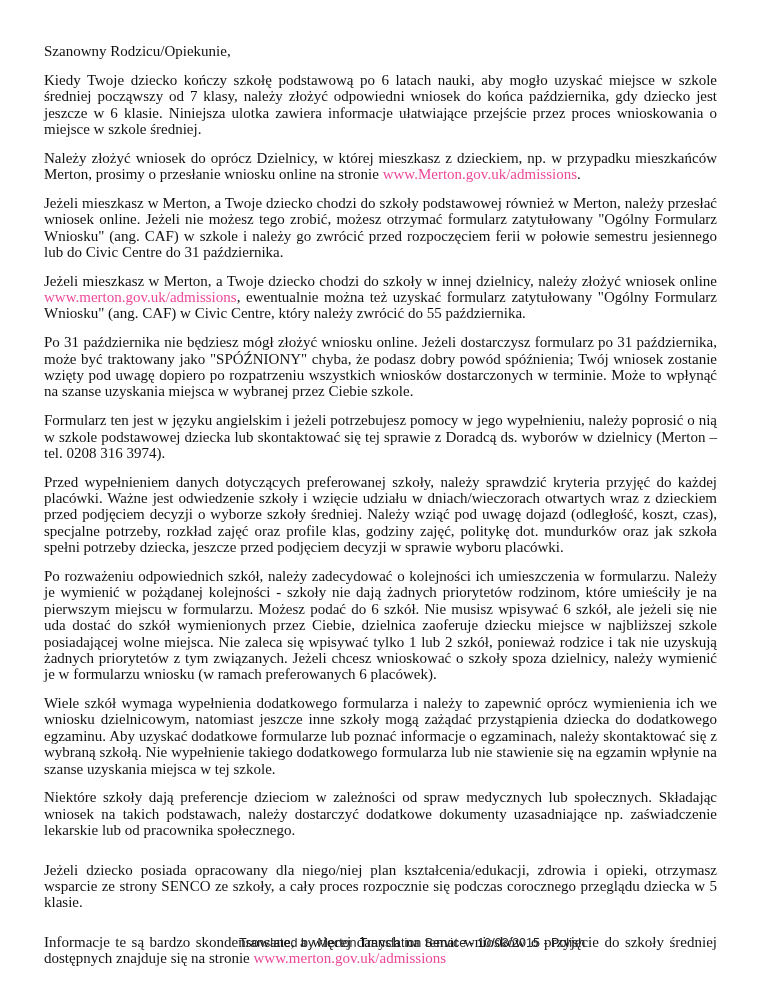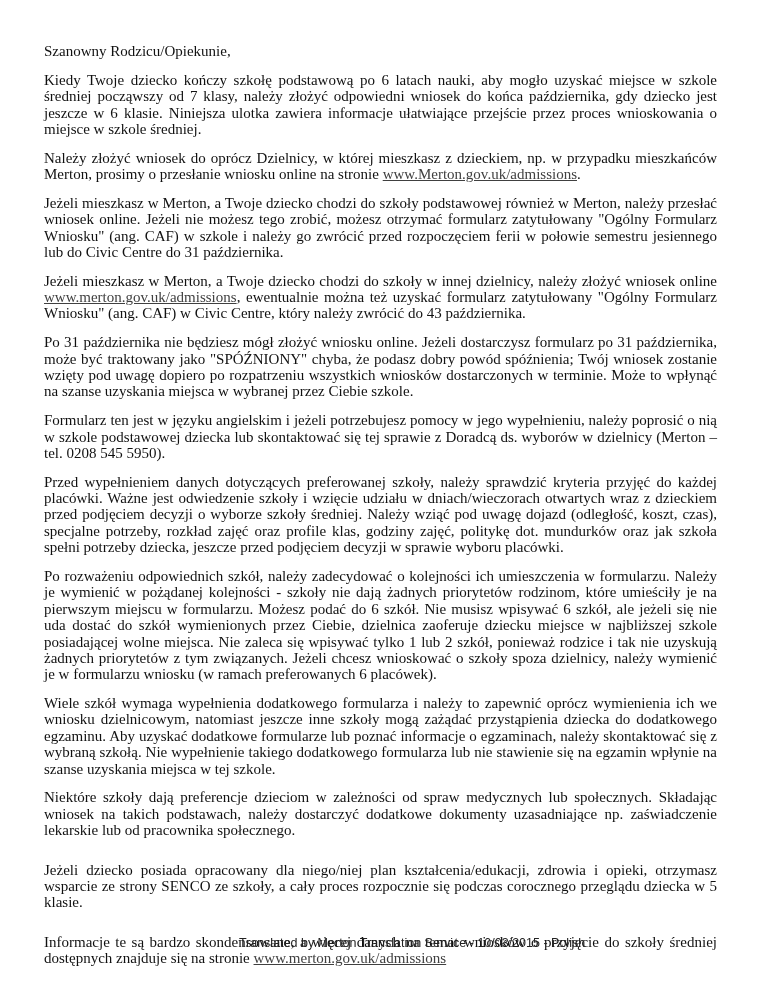"www.Merton.gov.uk/admissions" .page a { color: #404040 -> #ec4899; text-decoration: underline -> none }
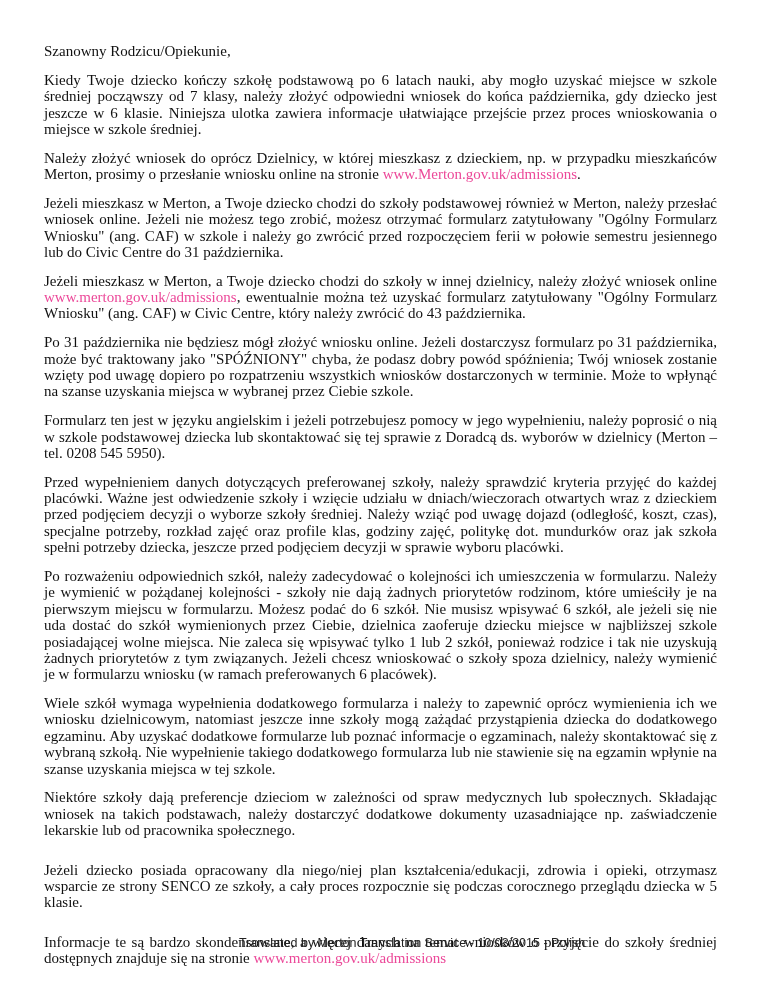", ewentualnie można też uzyskać" span { text: 43 -> 55 }
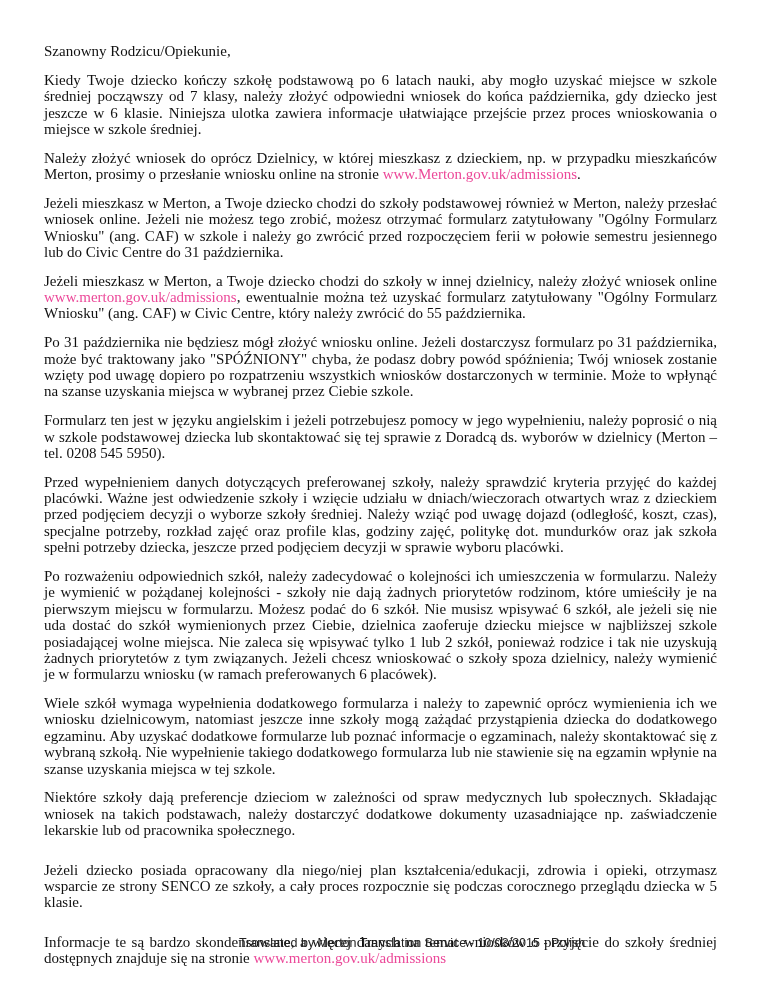"Formularz ten jest w języku" p { text: 0208 545 5950 -> 0208 316 3974 }
